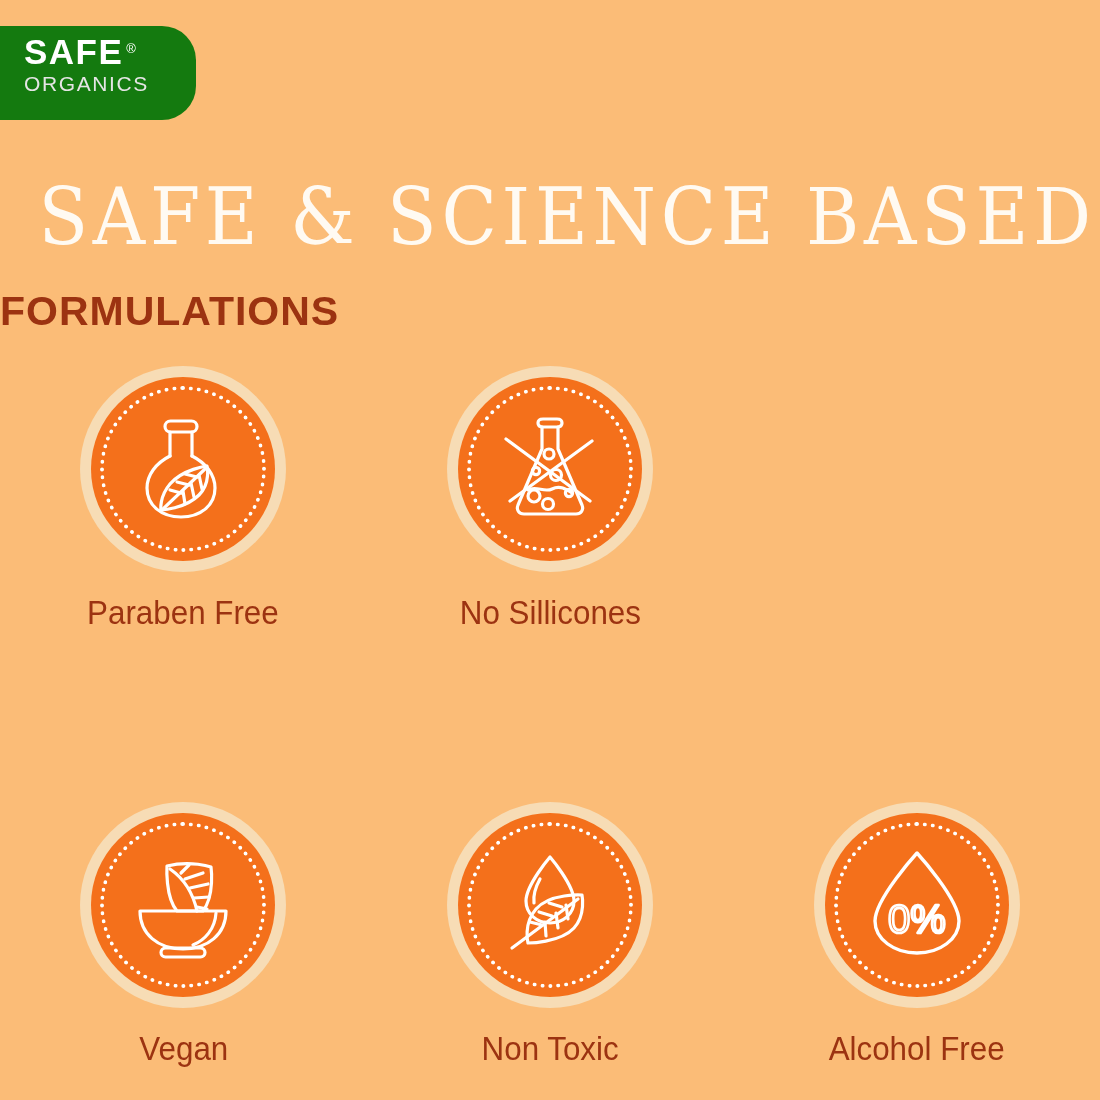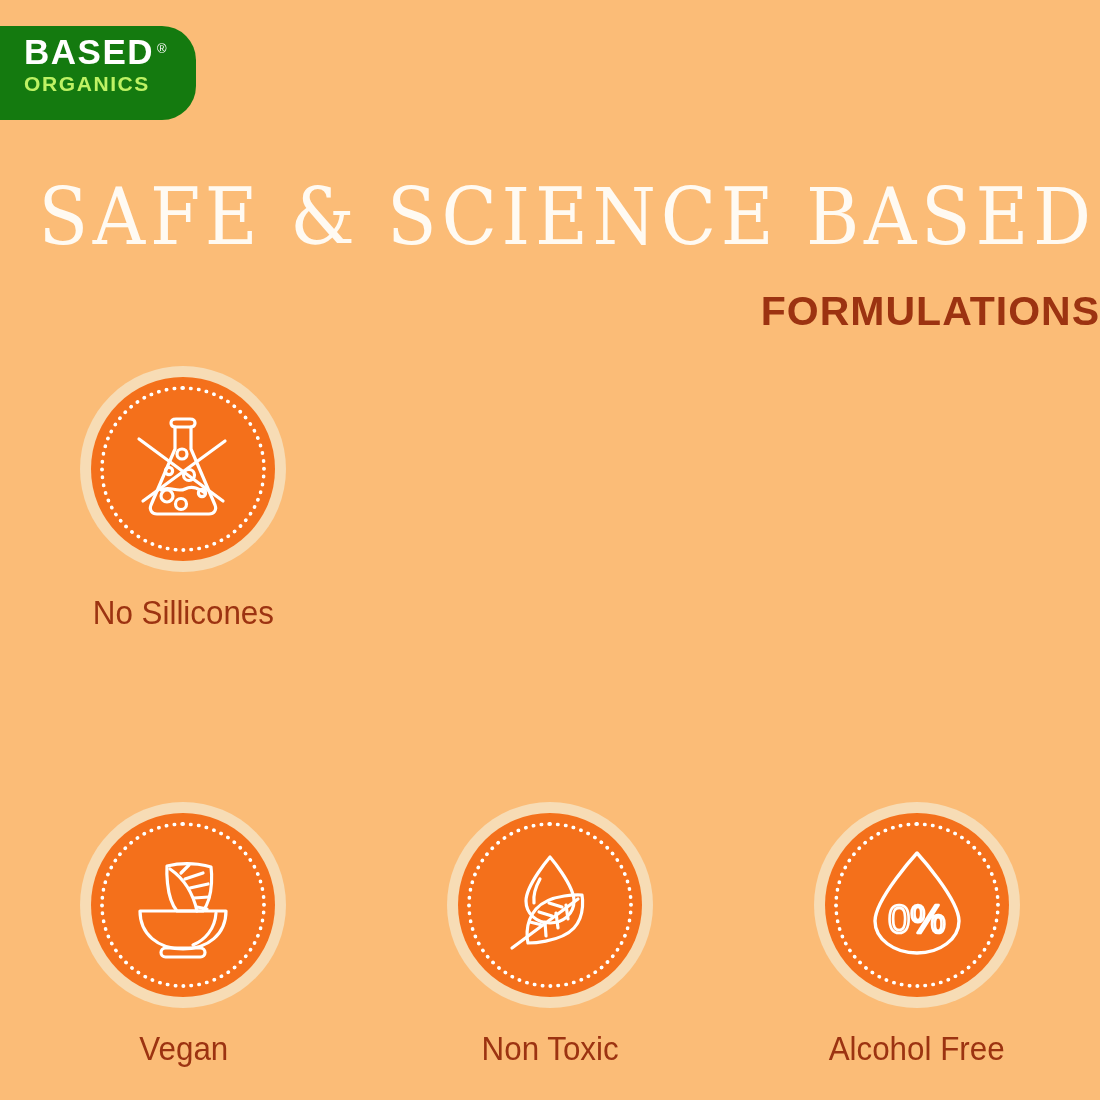"BASED" span { text: BASED -> SAFE }
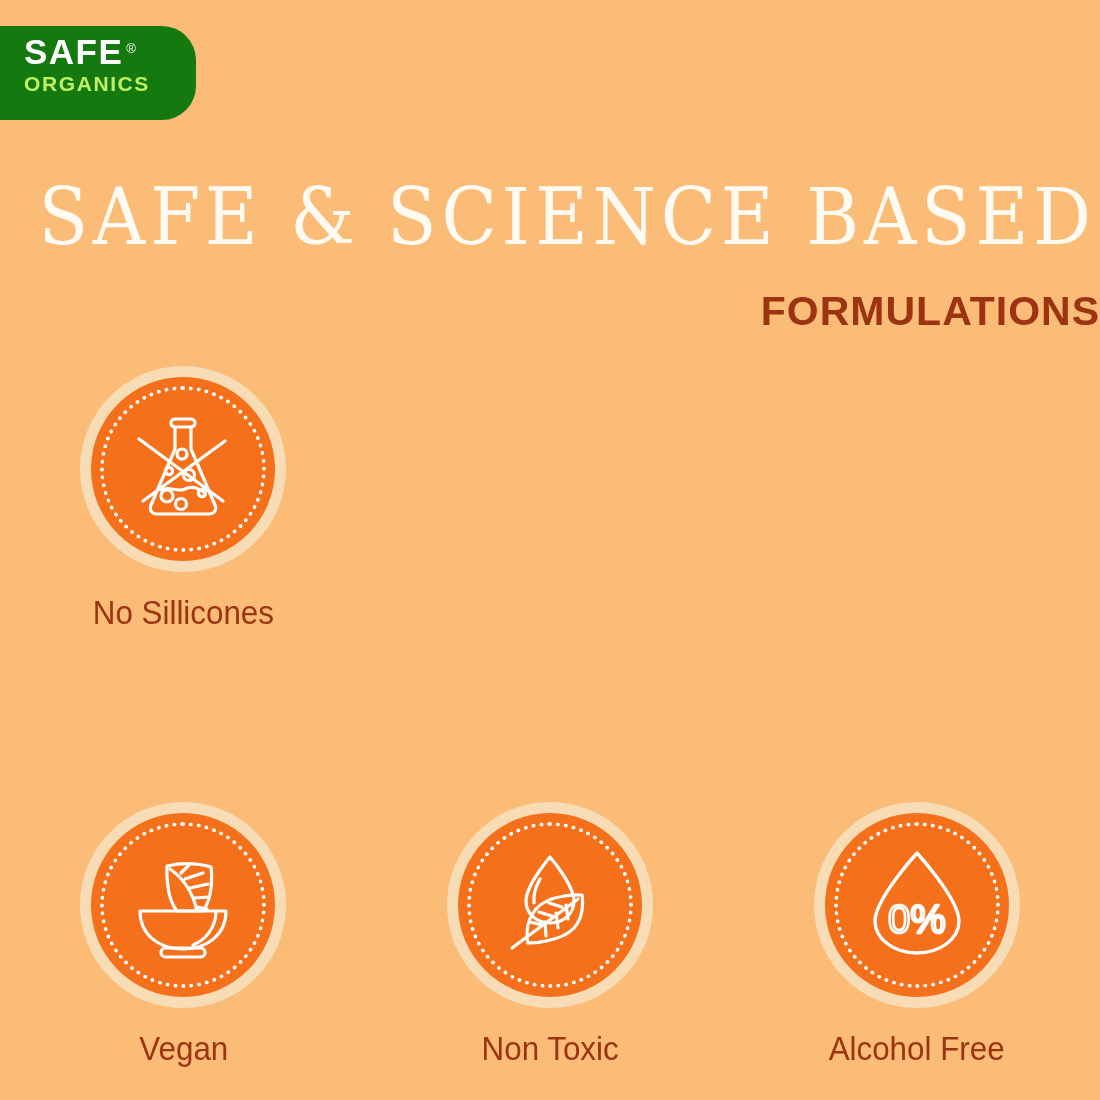"ORGANICS" .logo-line2 { color: #bef264 -> #e5e5e5; font-weight: bold -> normal }
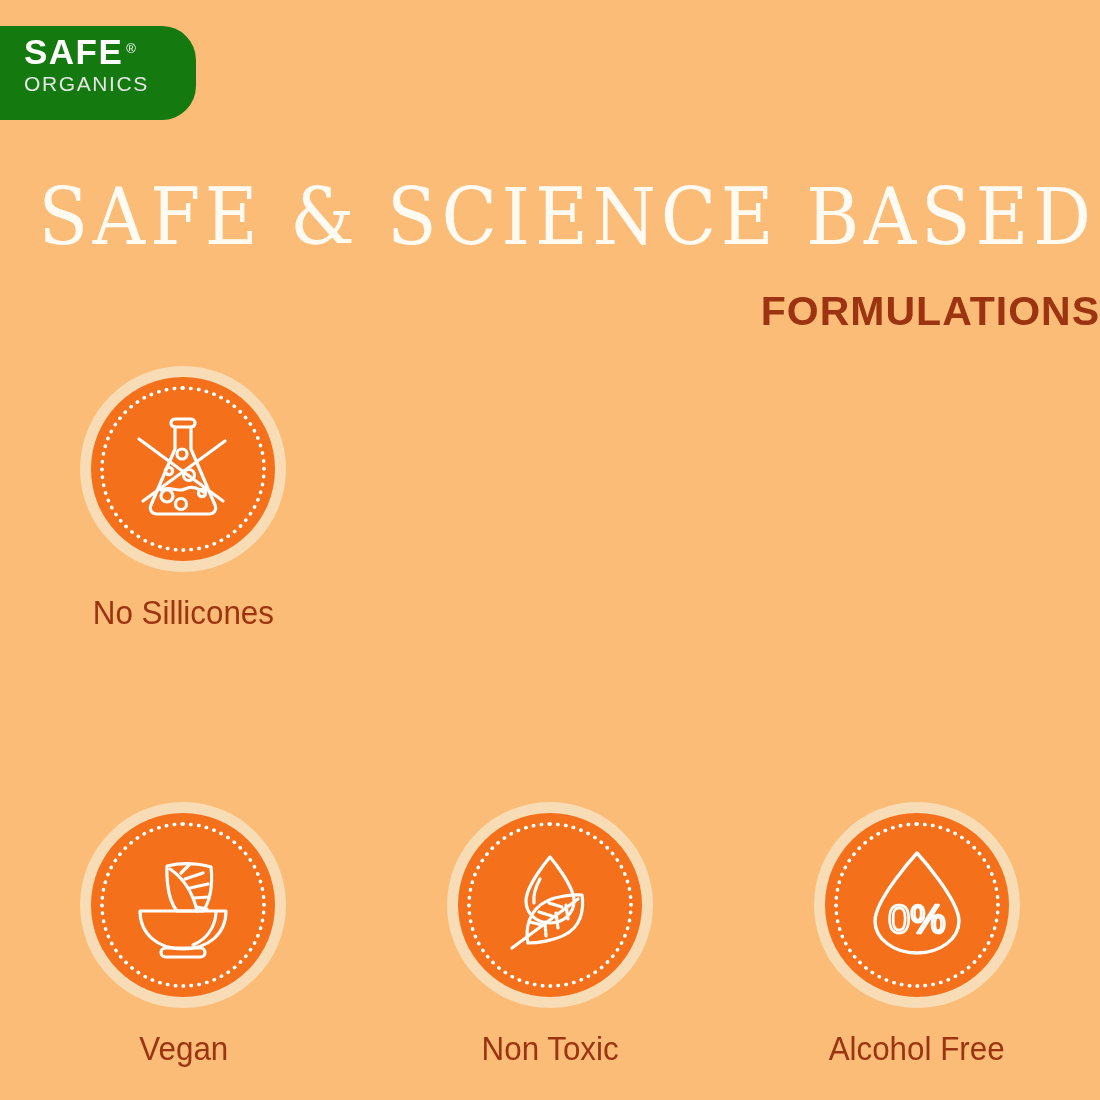"FORMULATIONS" .subheadline { text-align: right -> left }
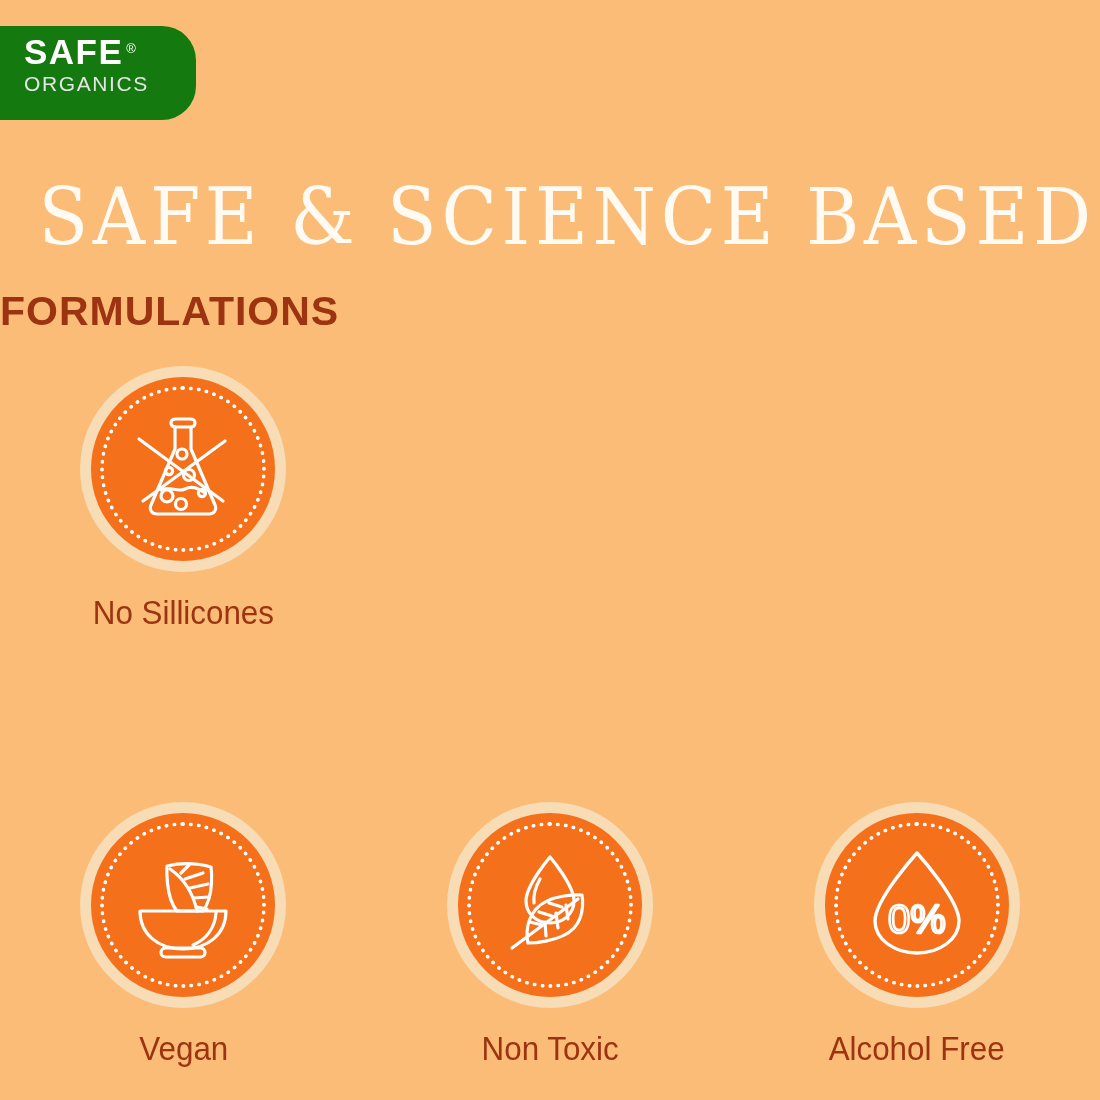"Paraben Free" div.cell { html: none -> <div> <div> <div> <div></div> <span> <svg> <rect></rect> <path></path> <path></path> <path></path> <path></path> <path></path> </svg> </span> </div> </div> <div>Paraben Free</div> </div> }
